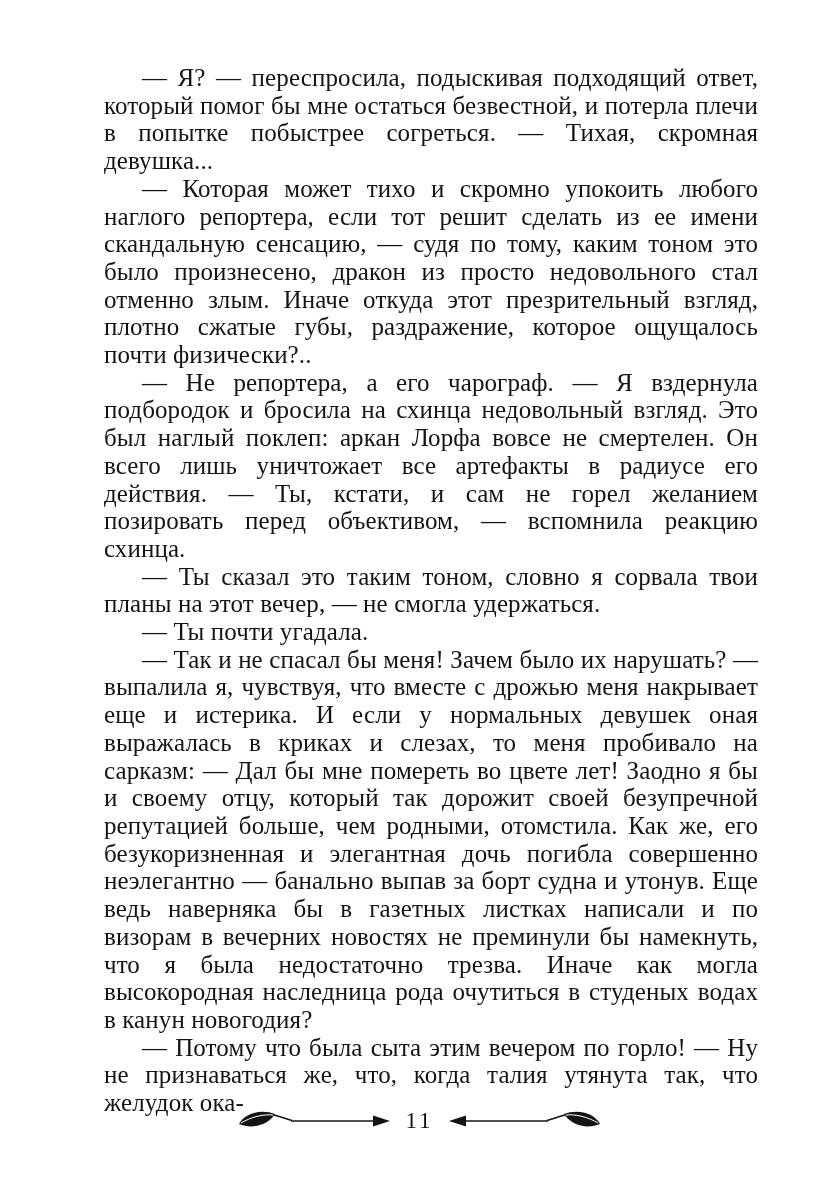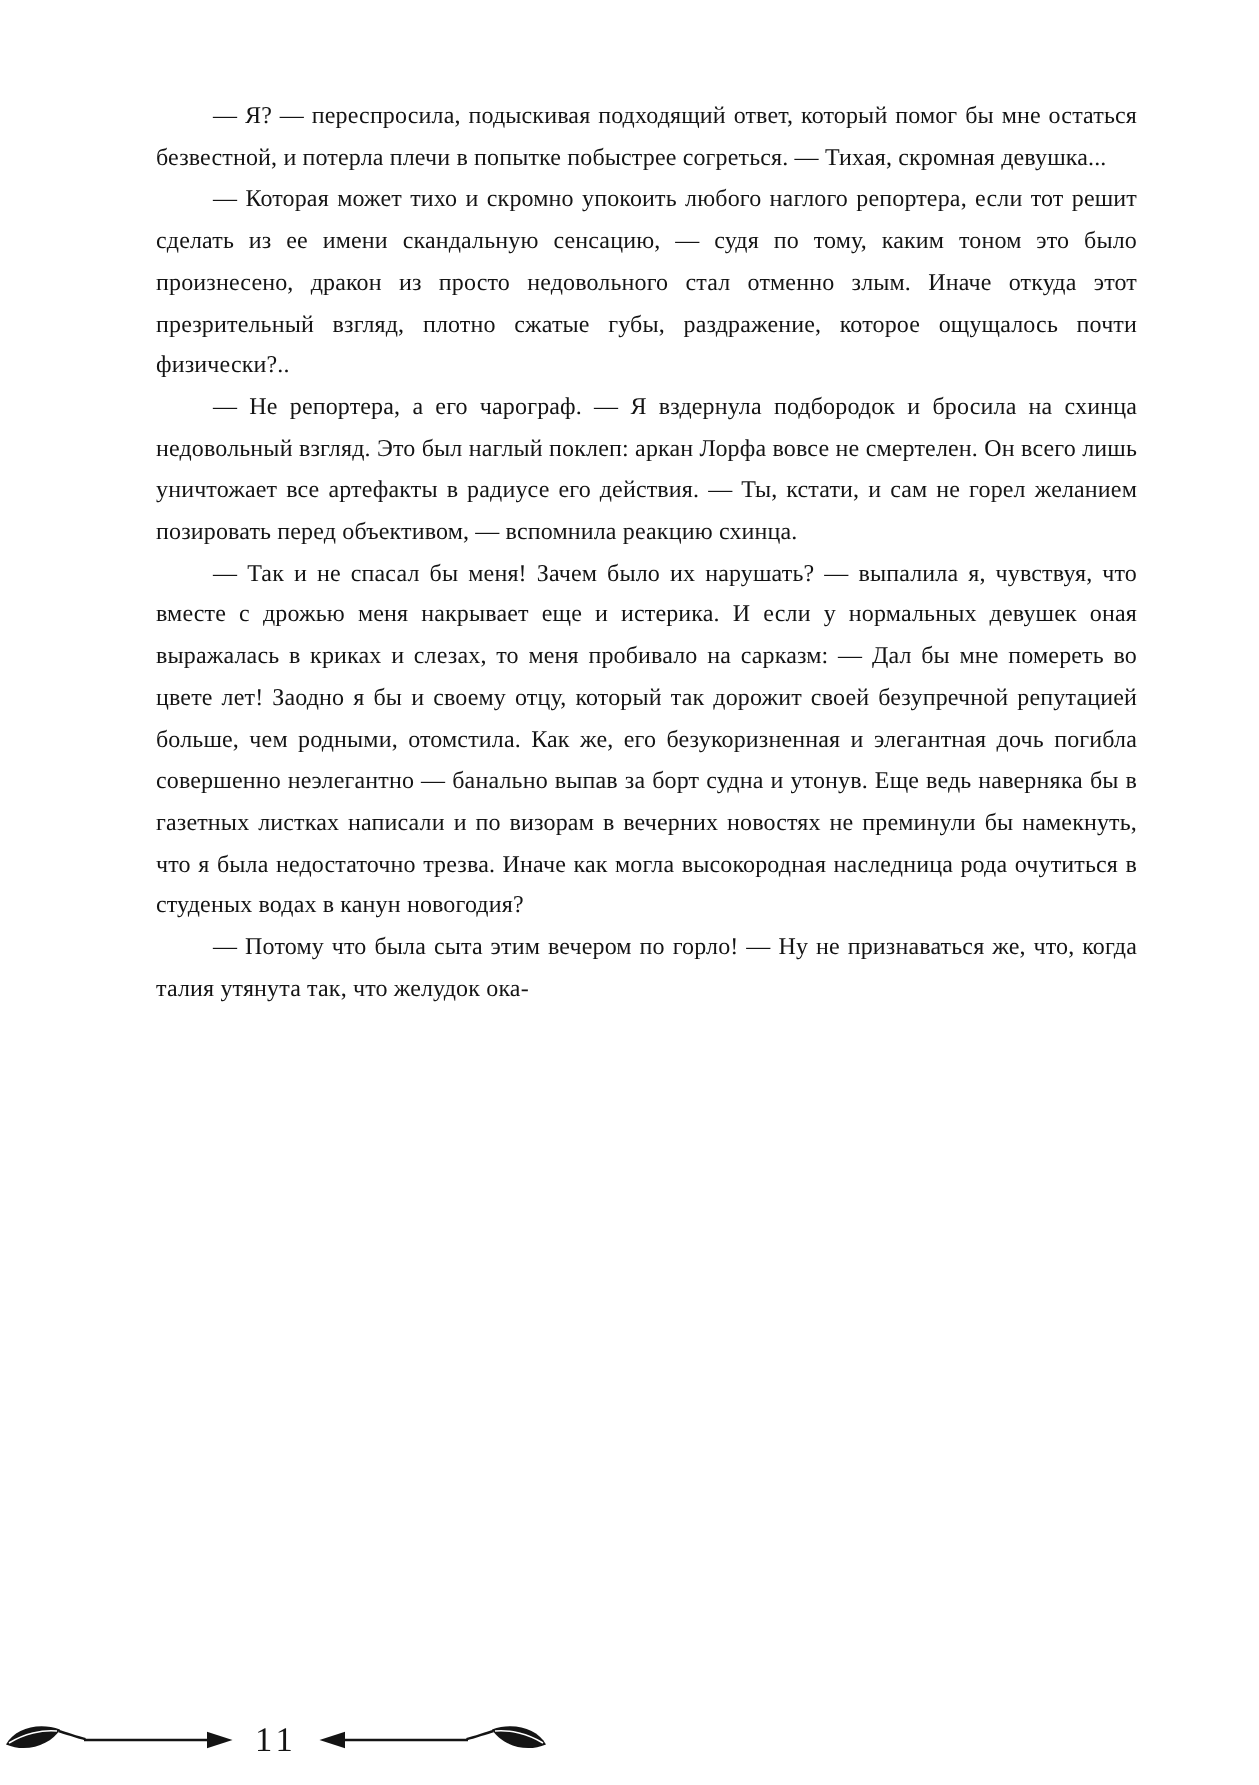"— Я? — переспросила, подыскивая" .text-block { font-size: 16px -> 25px }
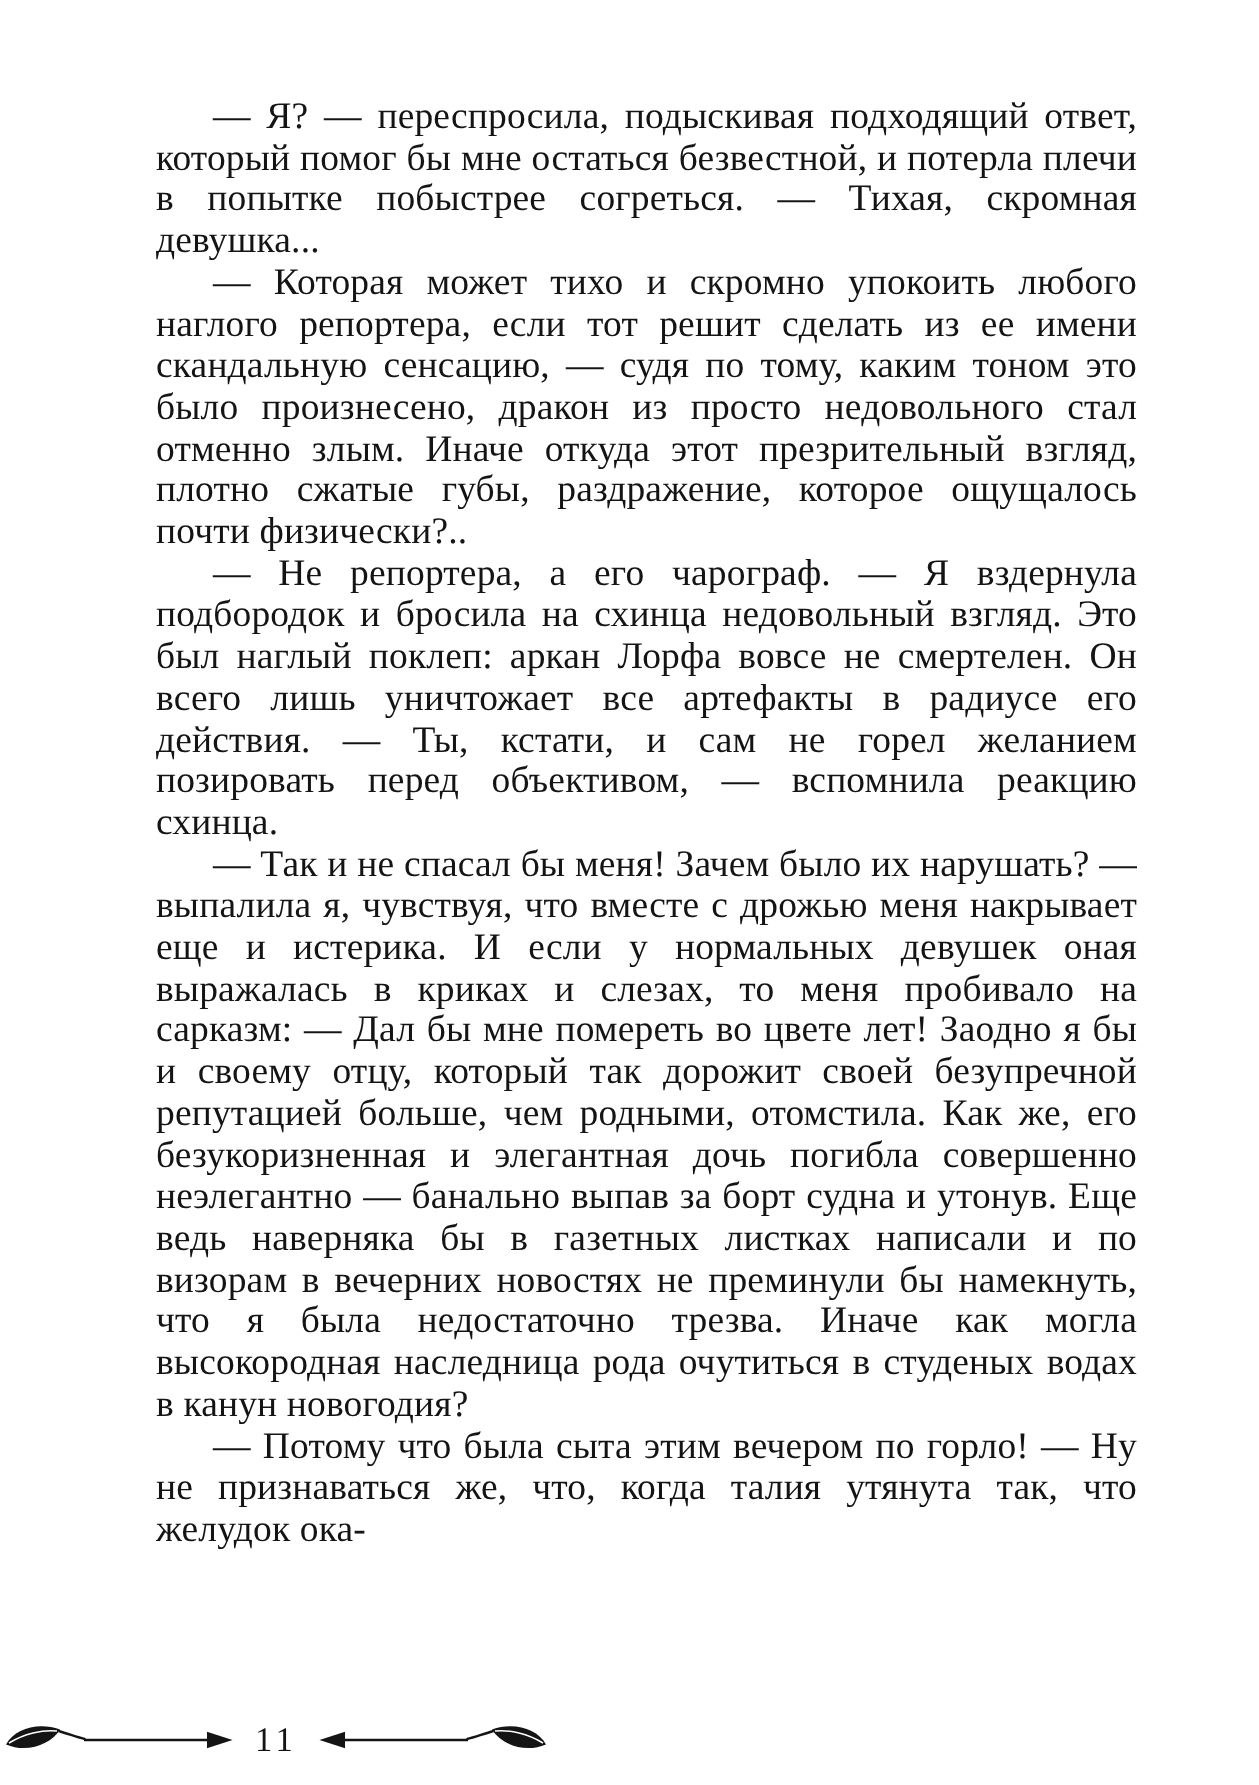"— Ты сказал это таким" p.para { html: none -> <p>— Ты сказал это таким тоном, словно я сорвала твои планы на этот вечер, — не смогла удержаться.</p> }
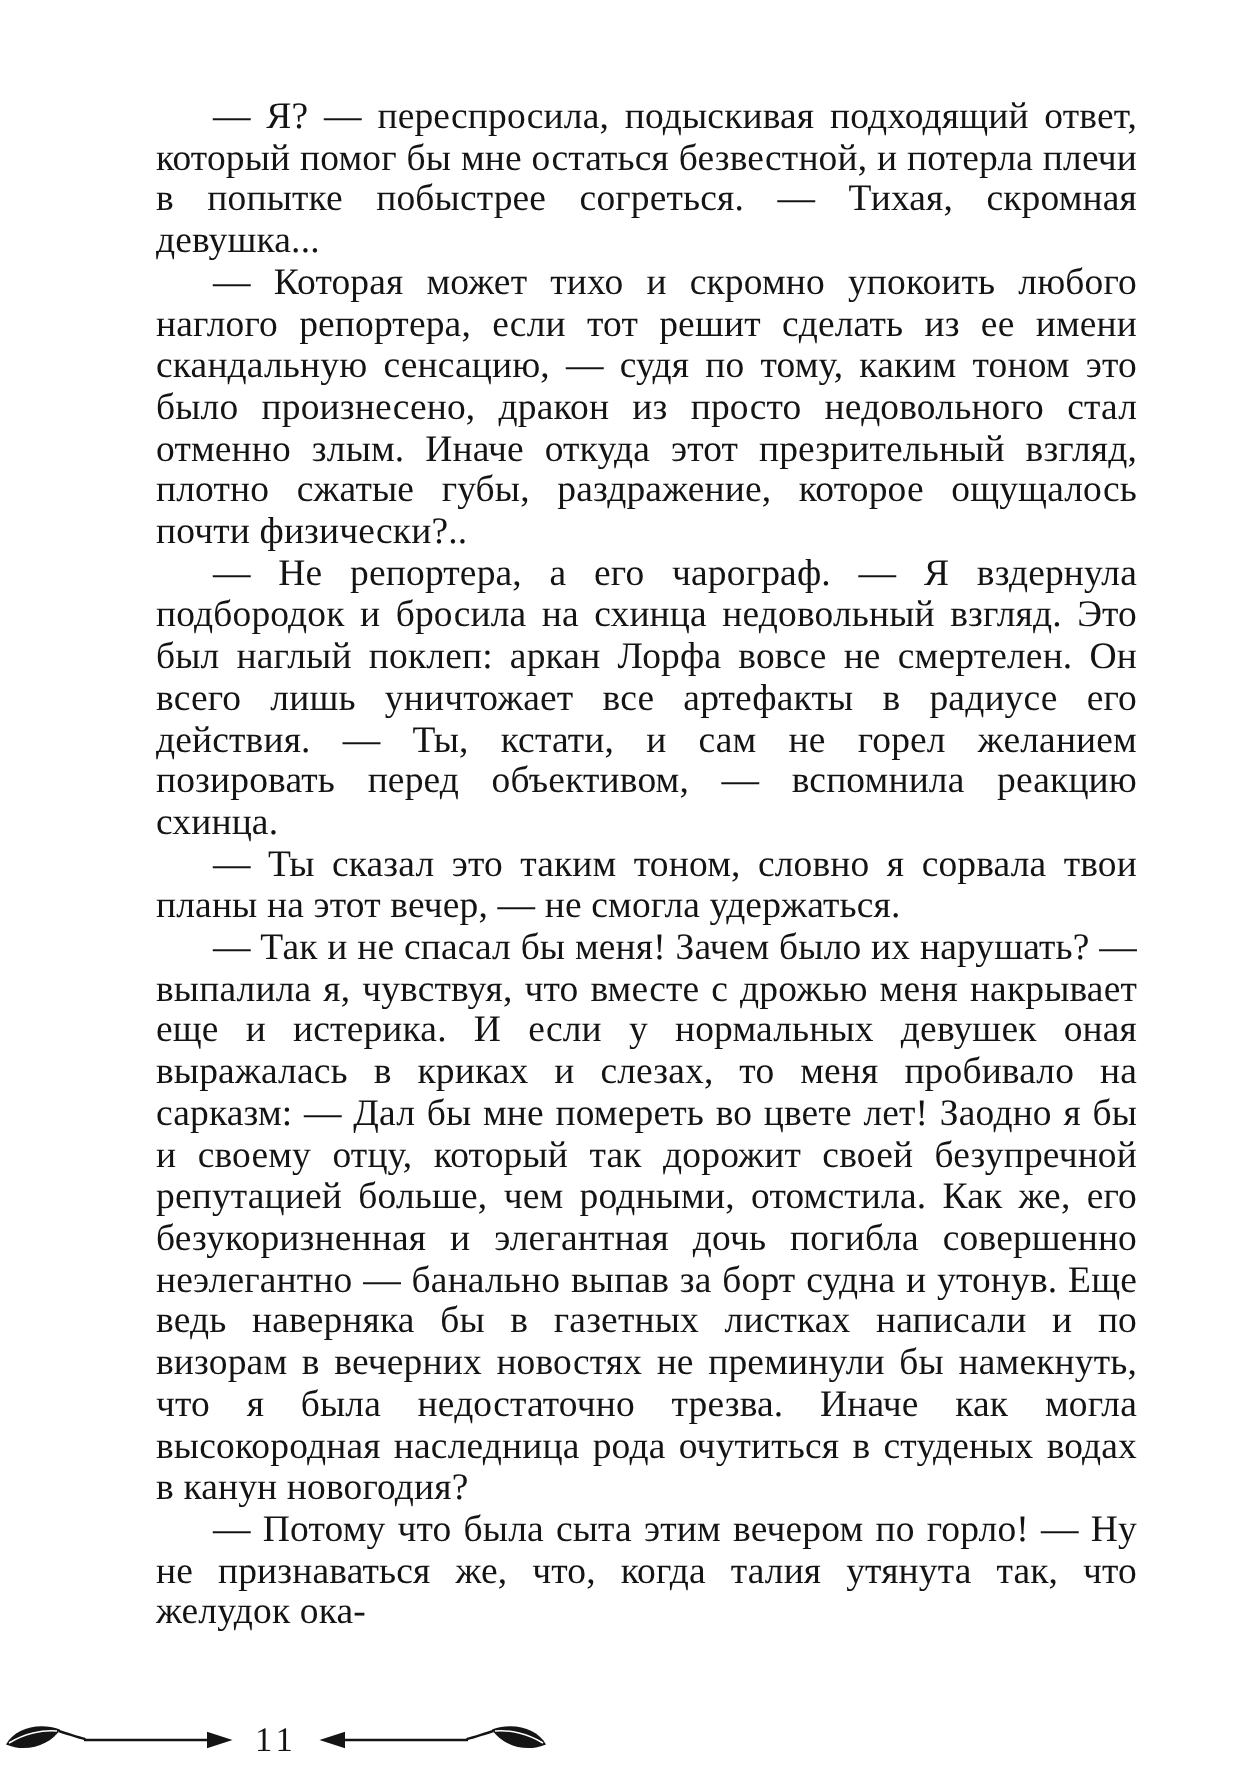"— Ты почти угадала." p.para { html: none -> <p>— Ты почти угадала.</p> }
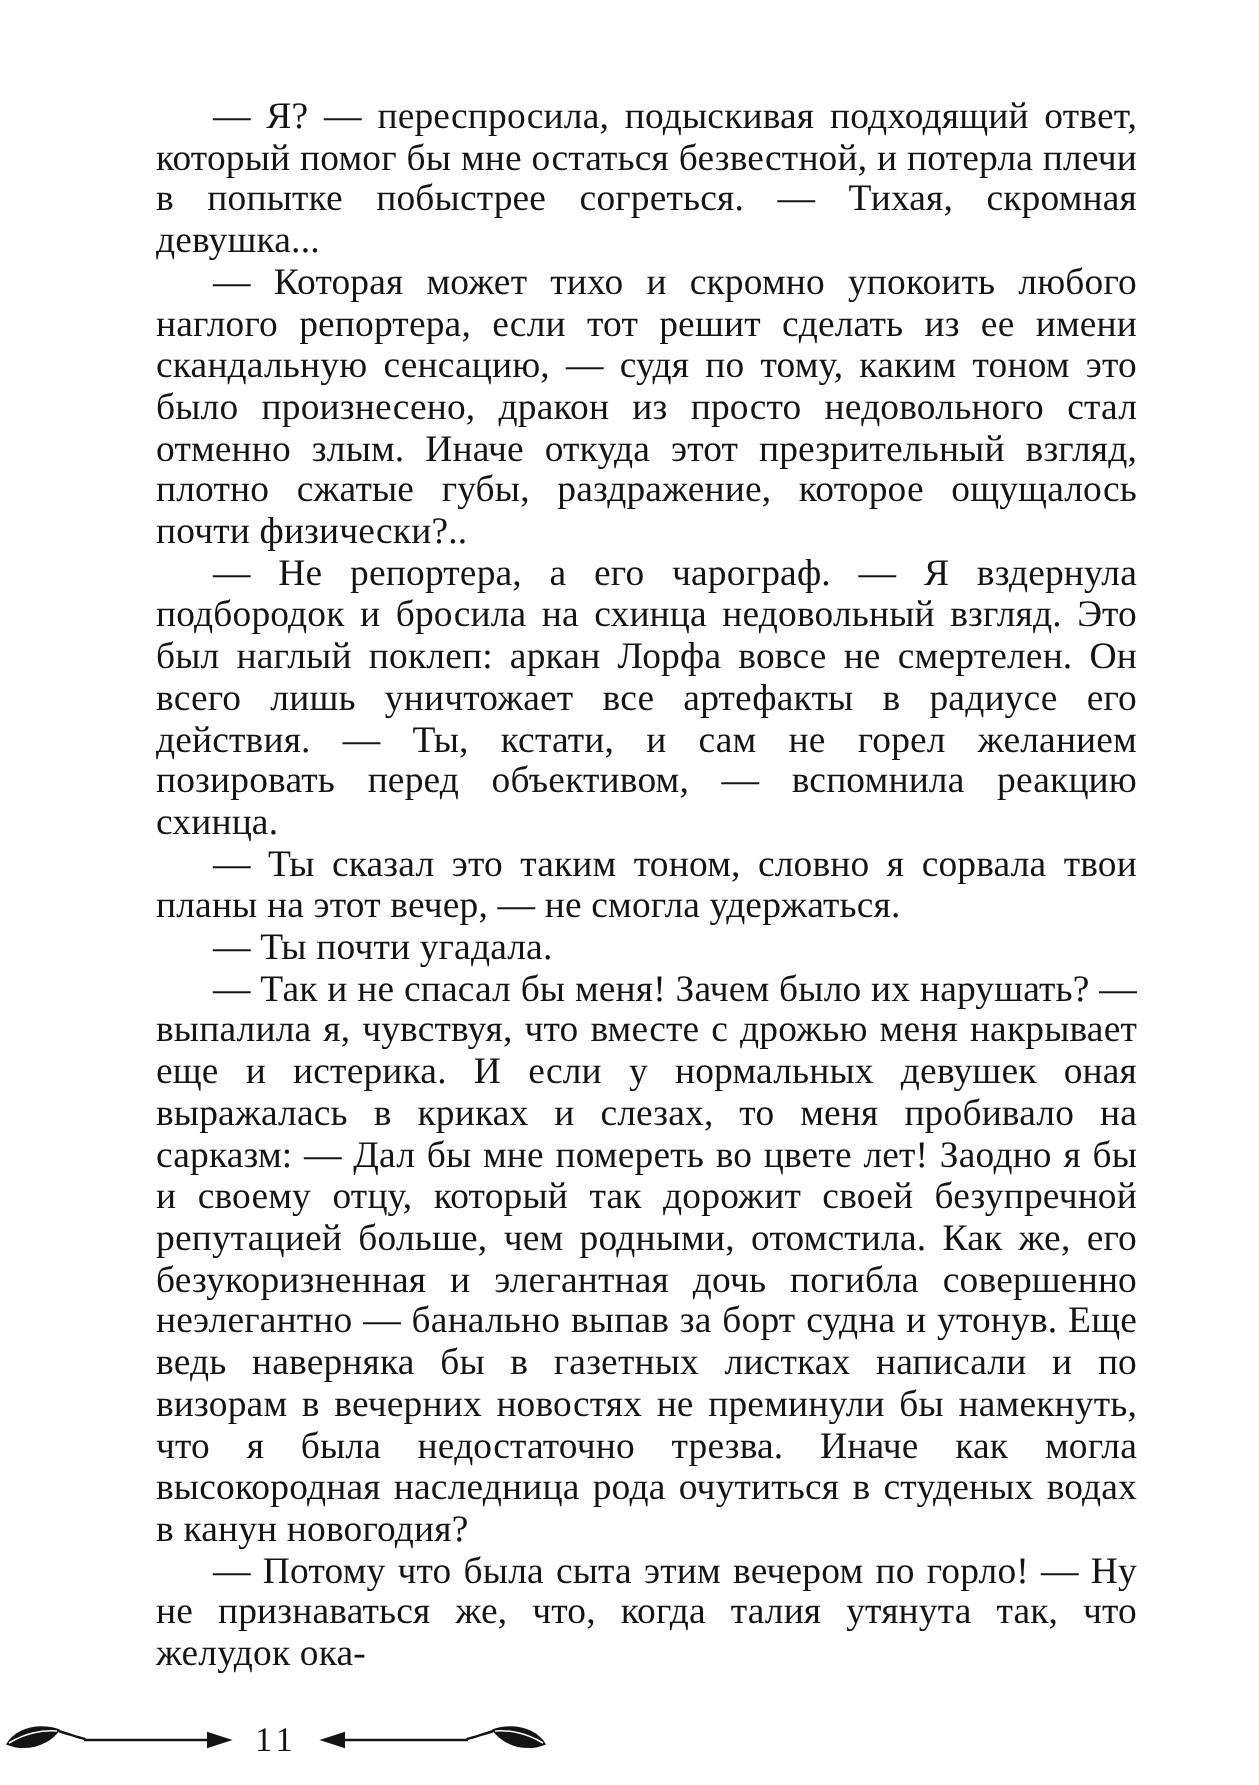"11" .footer { justify-content: none -> center; top: 1143px -> 1104px }
